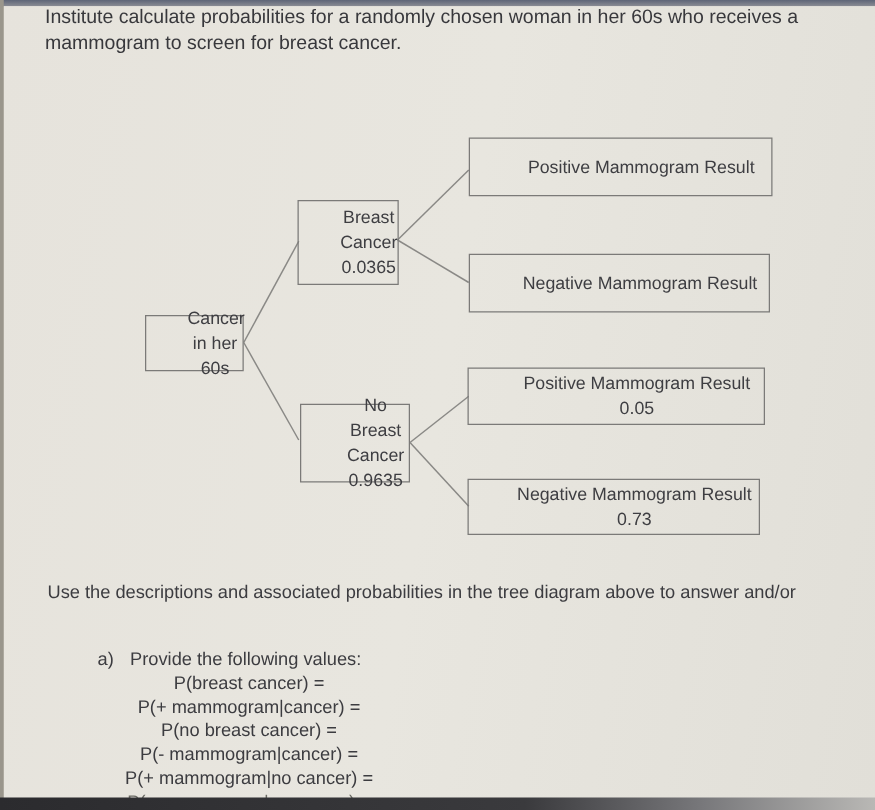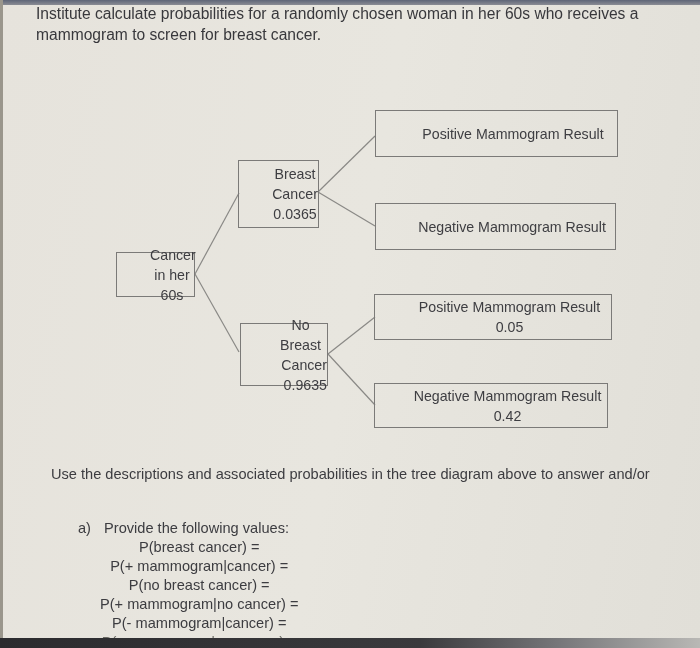"No Breast" div.box { align-items: flex-end -> none }
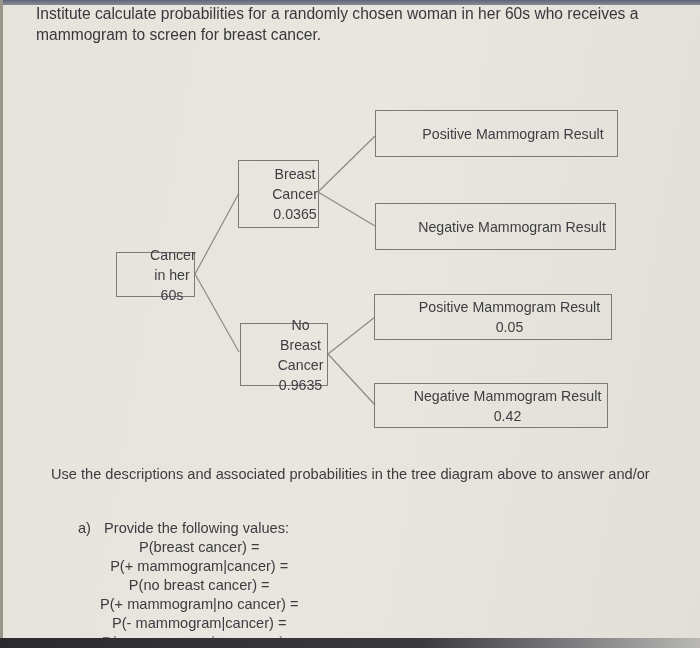"0.42" span { text: 0.42 -> 0.73 }
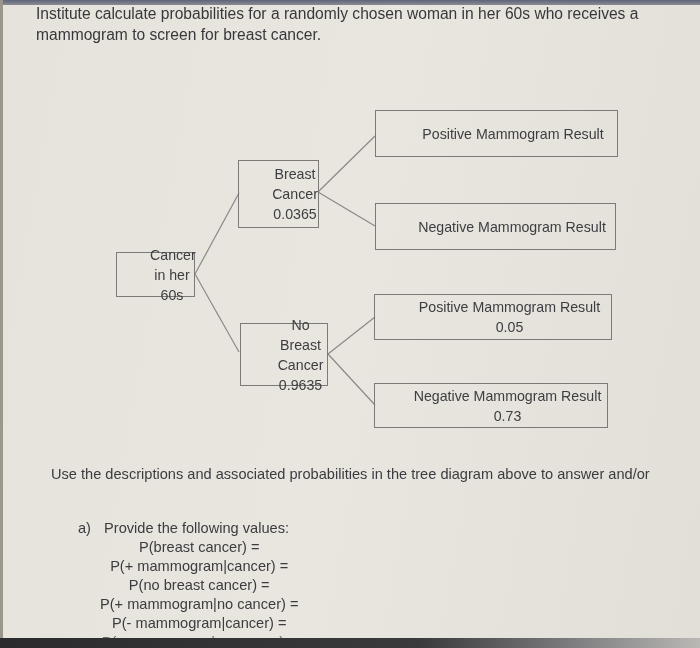"Use the descriptions and associated" .instructions { left: 51px -> 38px }
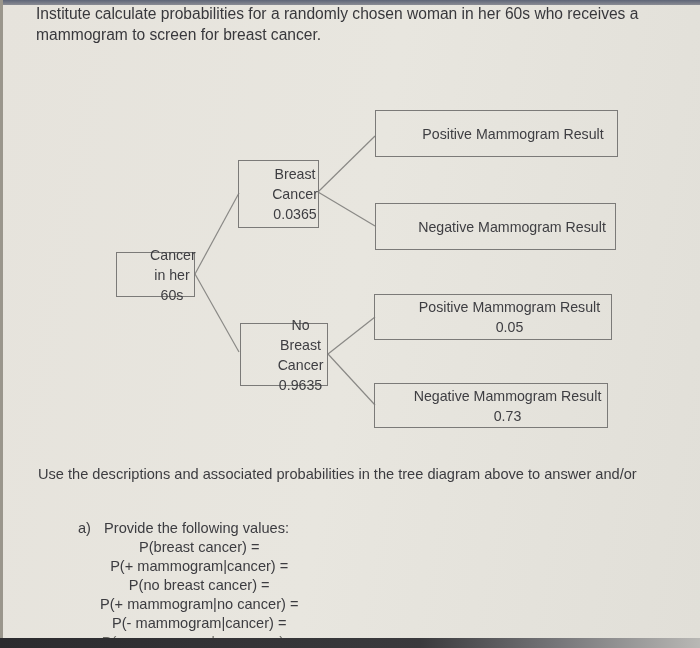"P(+ mammogram|no cancer) =" div { order: before "P(- mammogram|cancer) =" -> after "P(- mammogram|cancer) =" }
